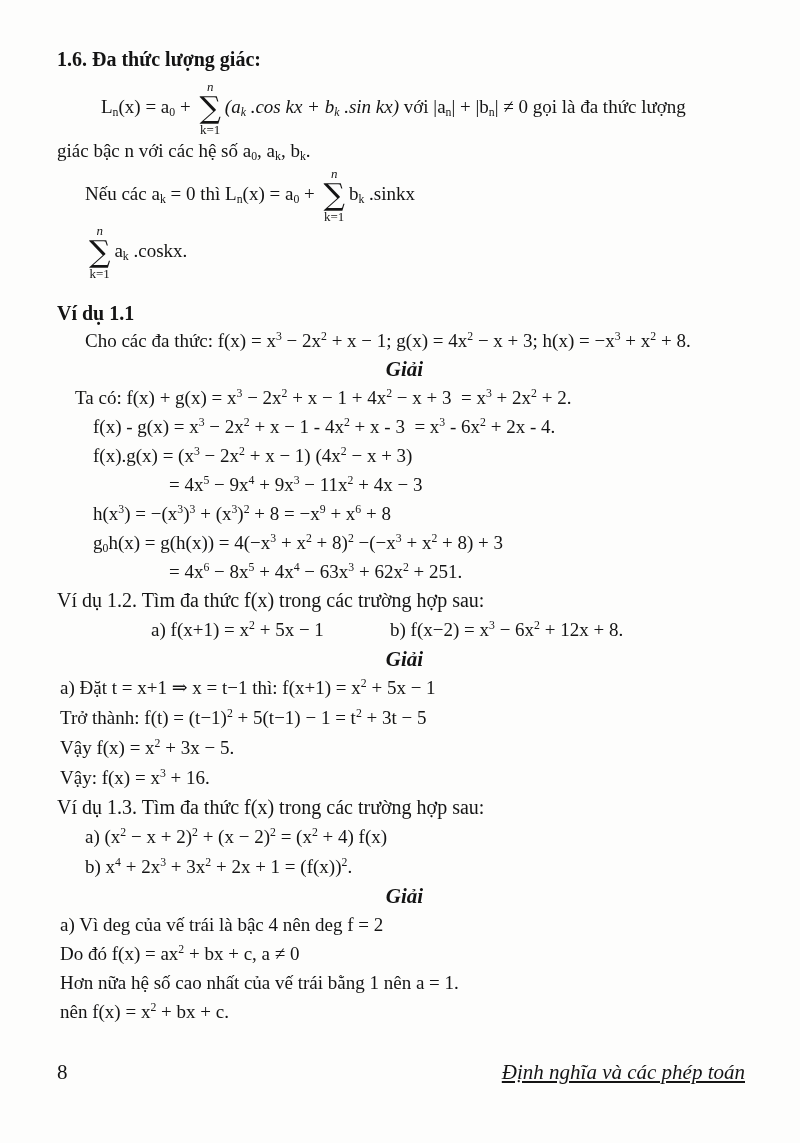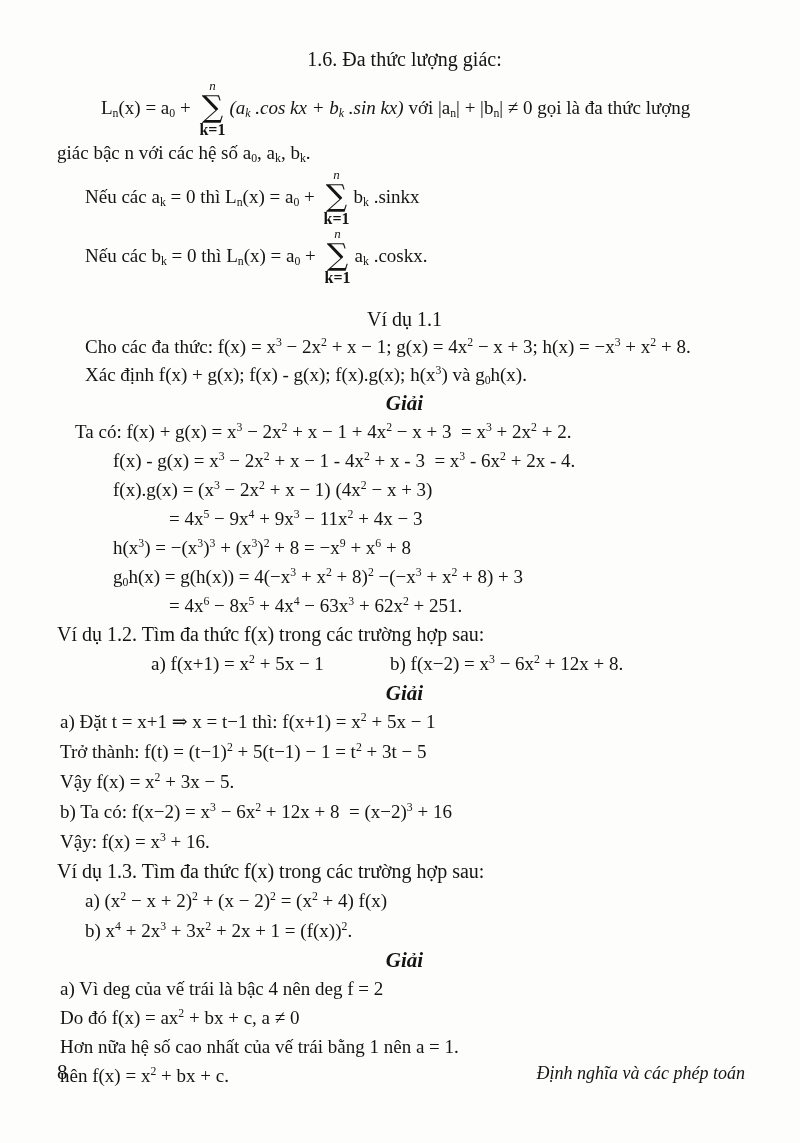"1.6. Đa thức lượng giác:" .heading { font-weight: 400 -> 700; text-align: center -> none }
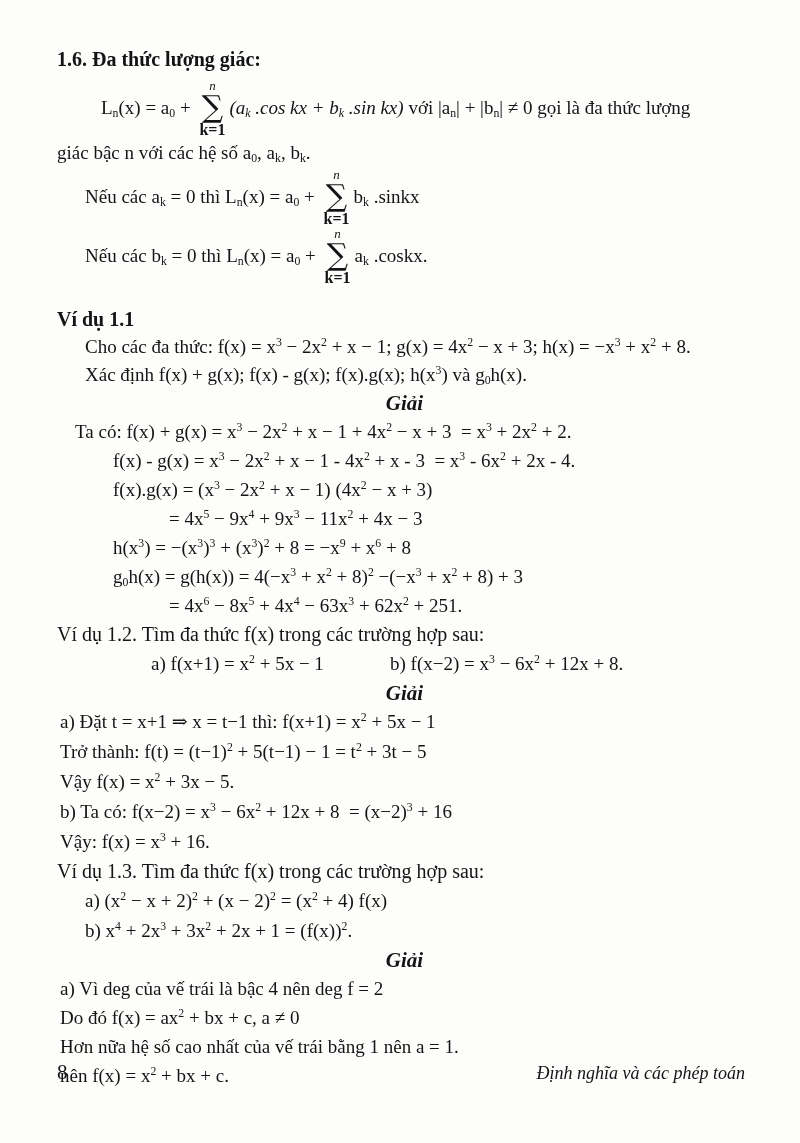"k=1" .sum-bot { font-size: 16px -> 13px; font-weight: bold -> none }
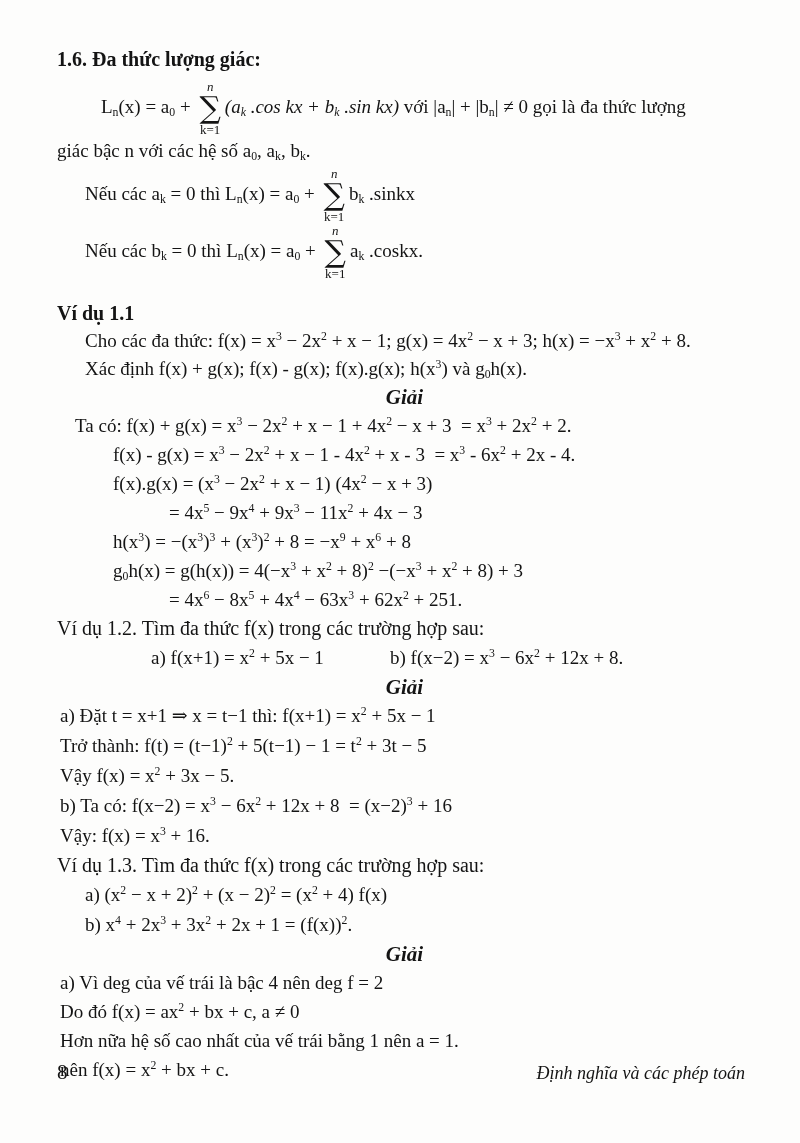"Nếu các bk = 0" span.part { html: <span>Nếu các b<sub>k</sub> = 0 thì L<sub>n</sub>(x) = a<sub>0</sub> + </span> -> none }
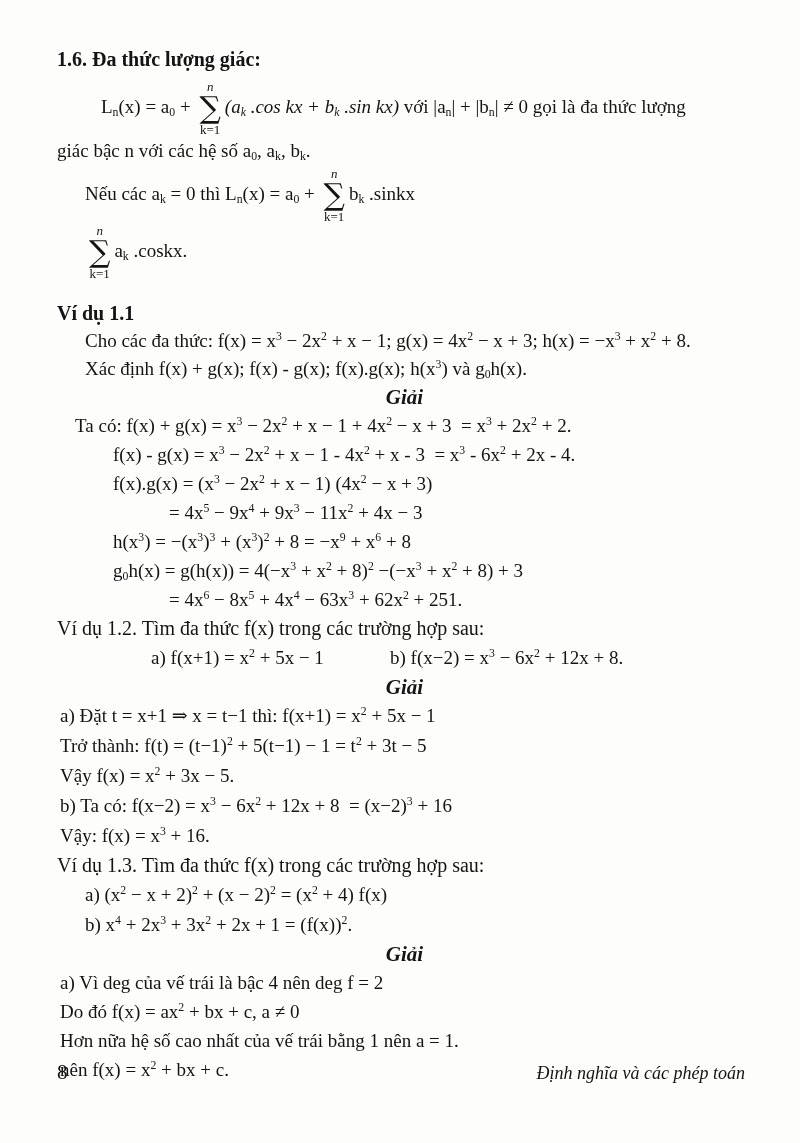"Xác định f(x) + g(x);" div.line { html: <div>Xác định f(x) + g(x); f(x) - g(x); f(x).g(x); h(x<sup>3</sup>) và g<sub>0</sub>h(x).</div> -> none }
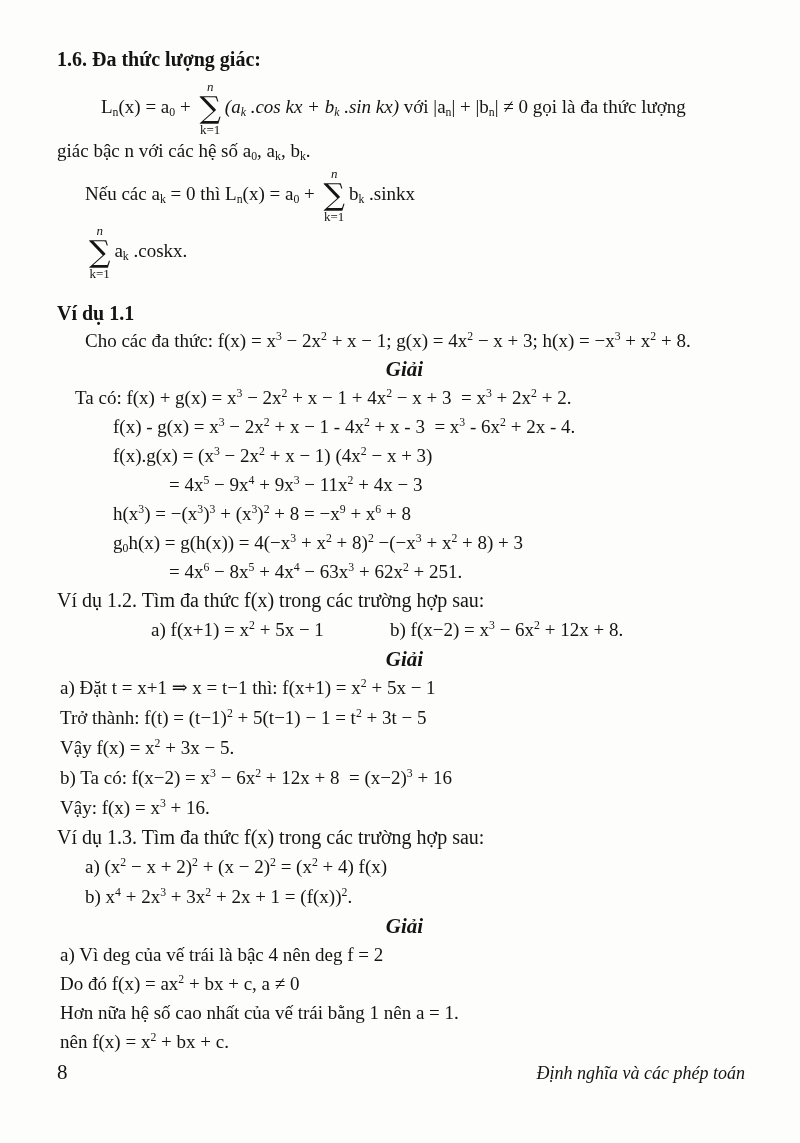"f(x) - g(x) = x3" .ml-sol { margin-left: 56px -> 36px }
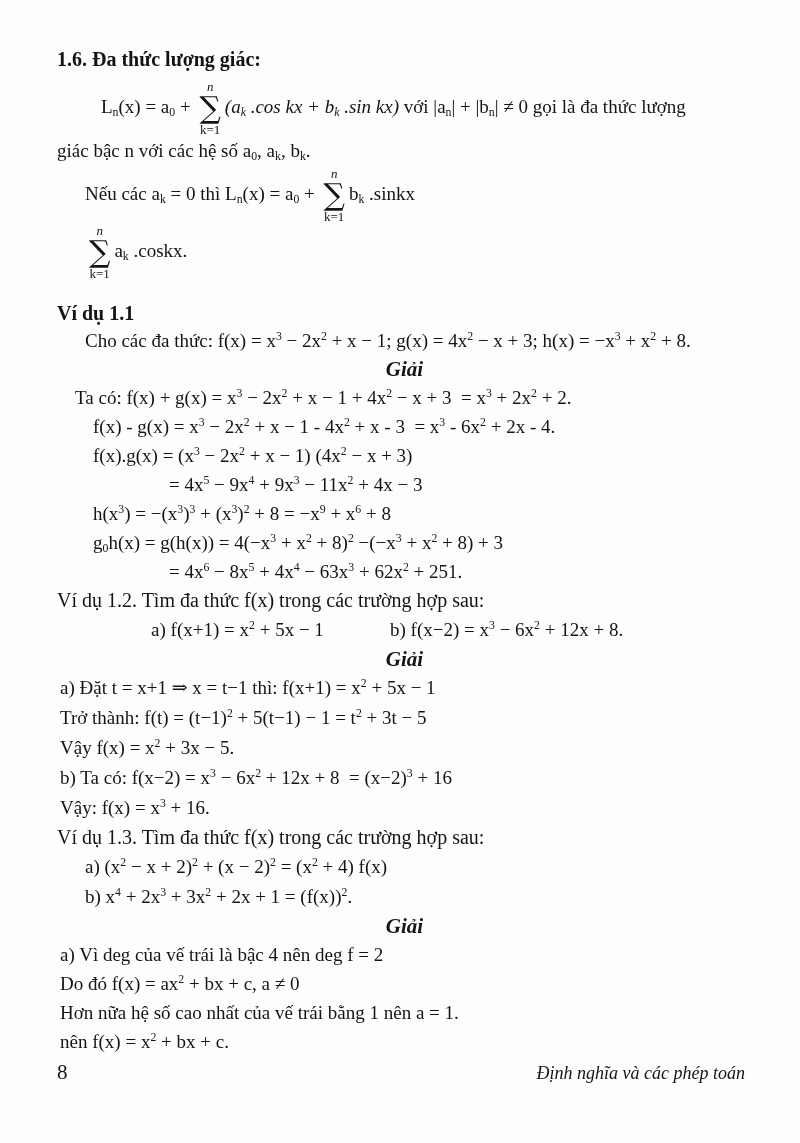"b) Ta có: f(x−2) =" div.line { html: <div>b) Ta có: f(x−2) = x<sup>3</sup> − 6x<sup>2</sup> + 12x + 8 = (x−2)<sup>3</sup> + 16</div> -> none }
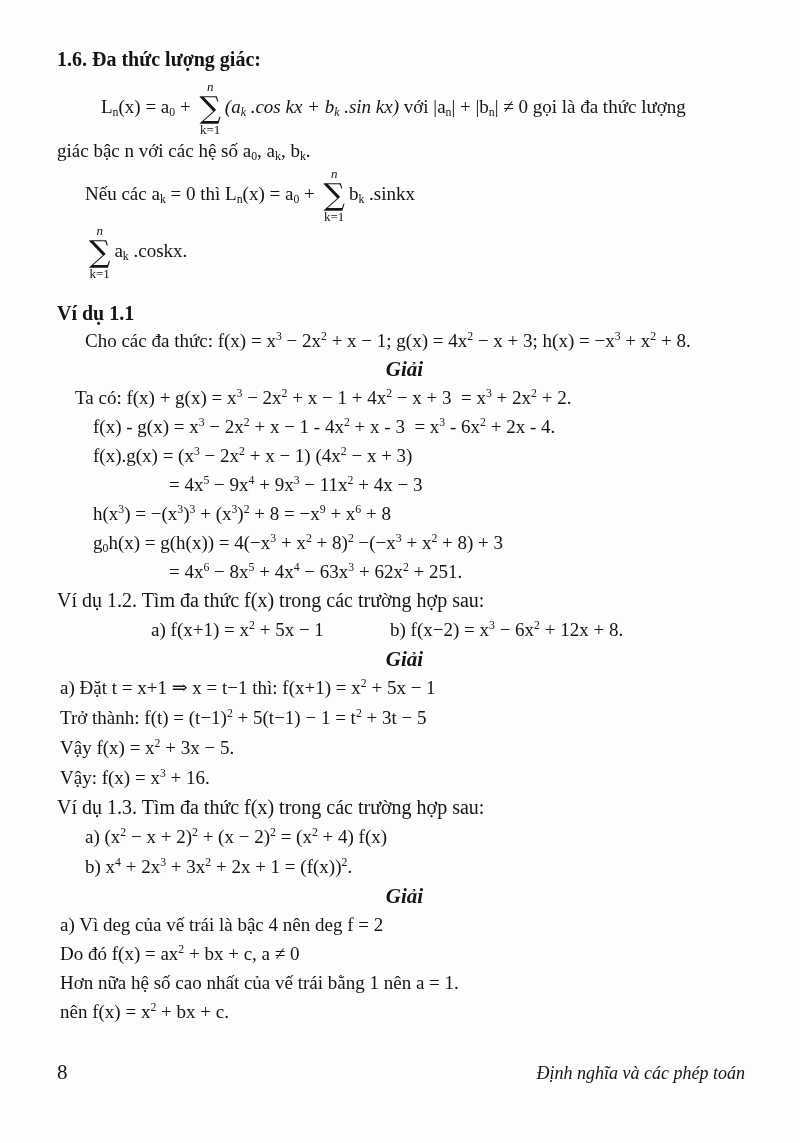"Định nghĩa và các phép" .footer .chapter { font-size: 18px -> 21px; text-decoration: none -> underline }
